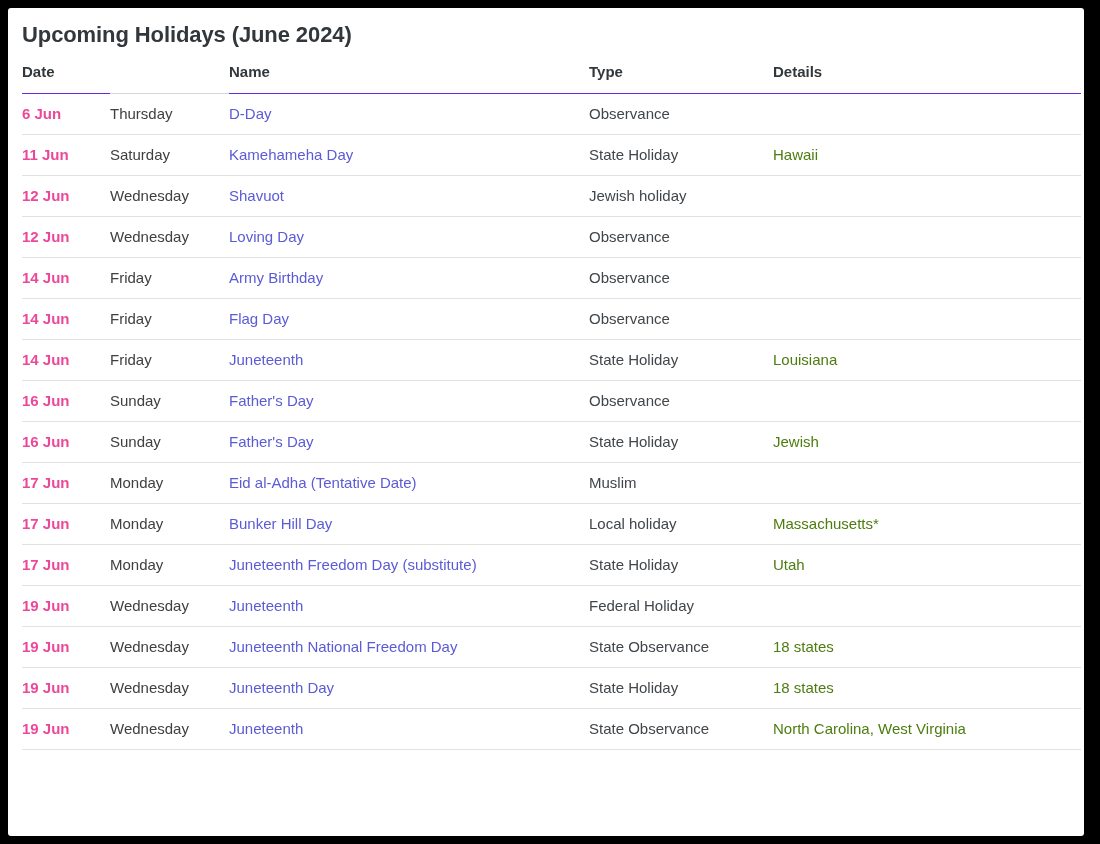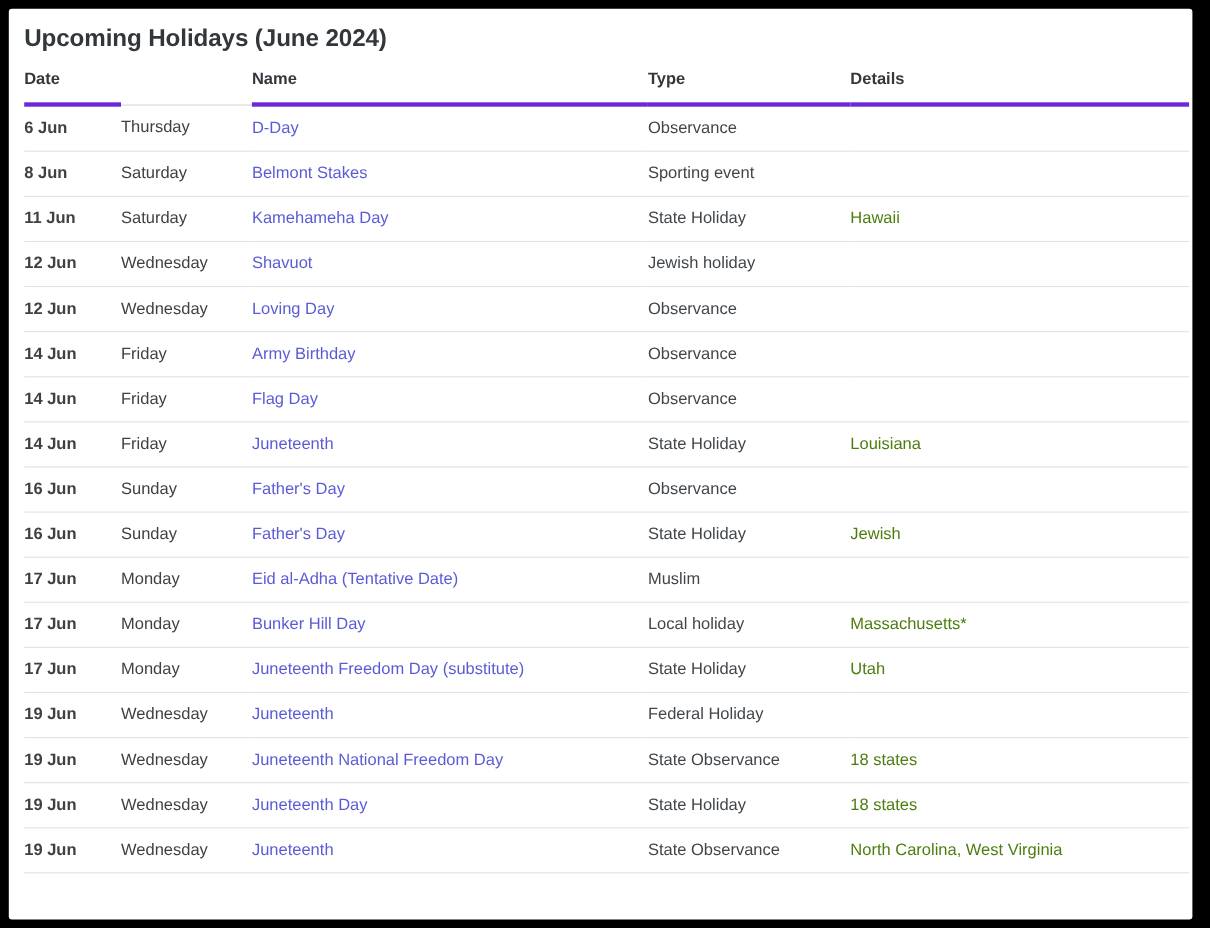"Date" table.holidays thead th { border-bottom: 4px solid #6d28d9 -> 1px solid #6d28d9 }
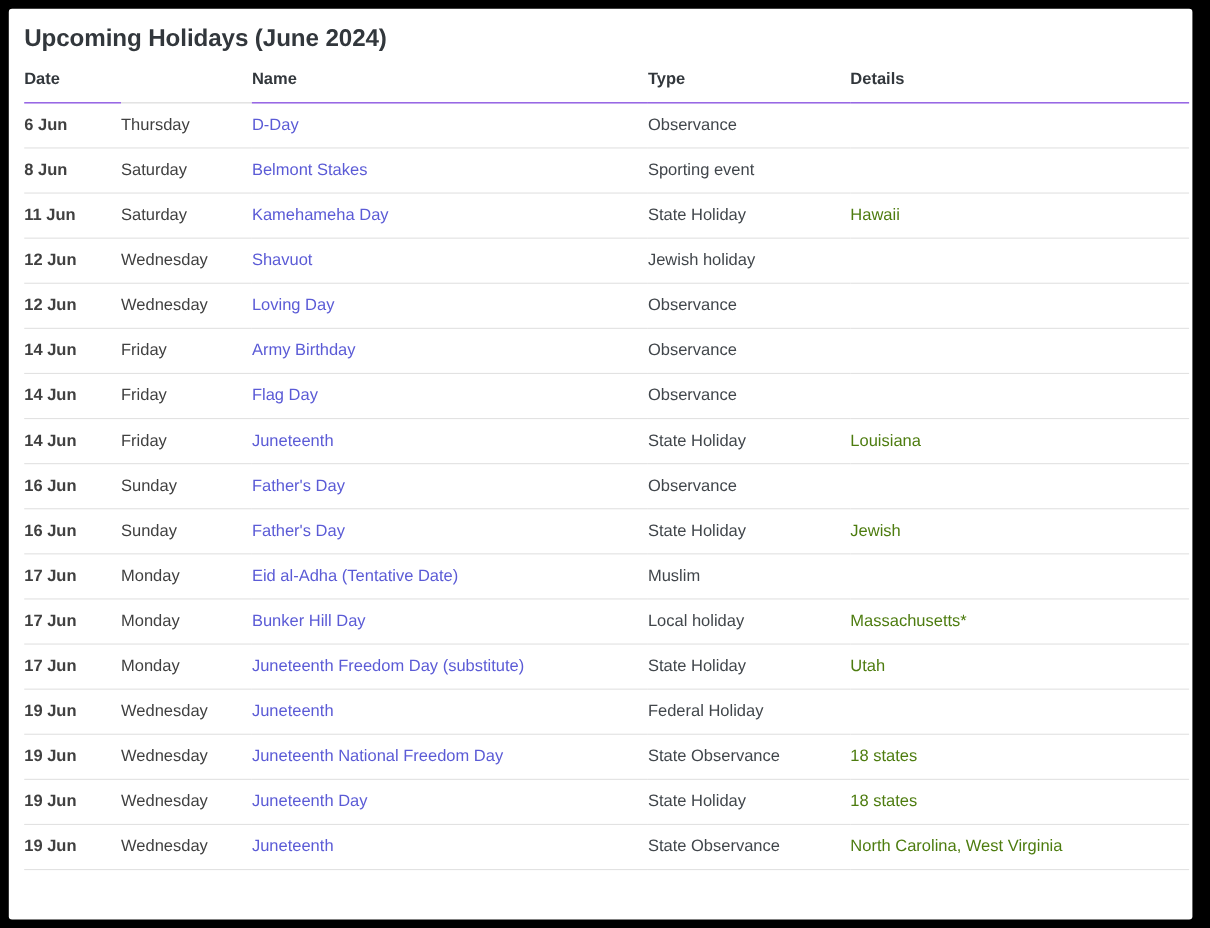"6 Jun" td.cell-date { color: #404040 -> #ec4899 }
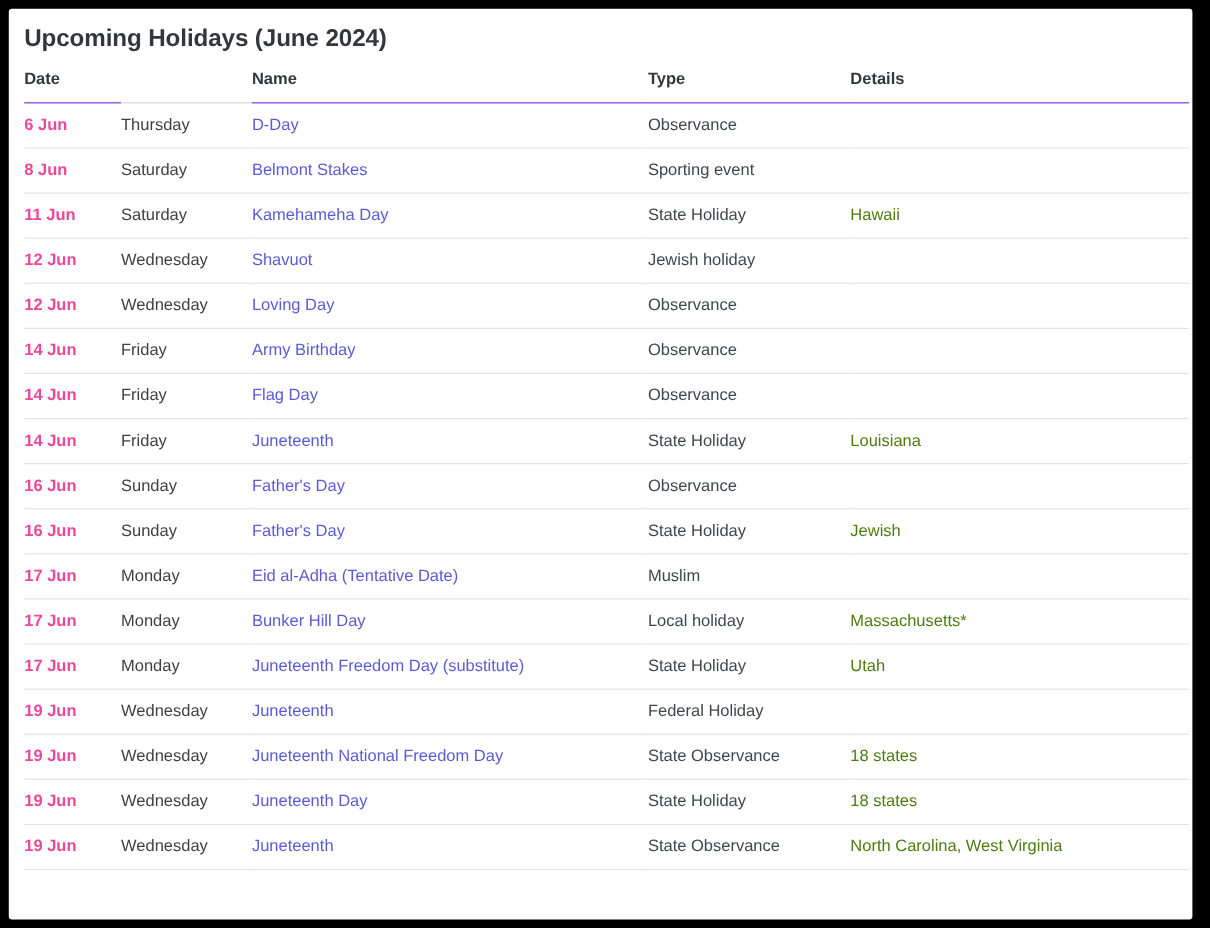"8 Jun" tr { html: <tr> <td>8 Jun</td> <td>Saturday</td> <td><a>Belmont Stakes</a></td> <td>Sporting event</td> <td></td> </tr> -> none }
